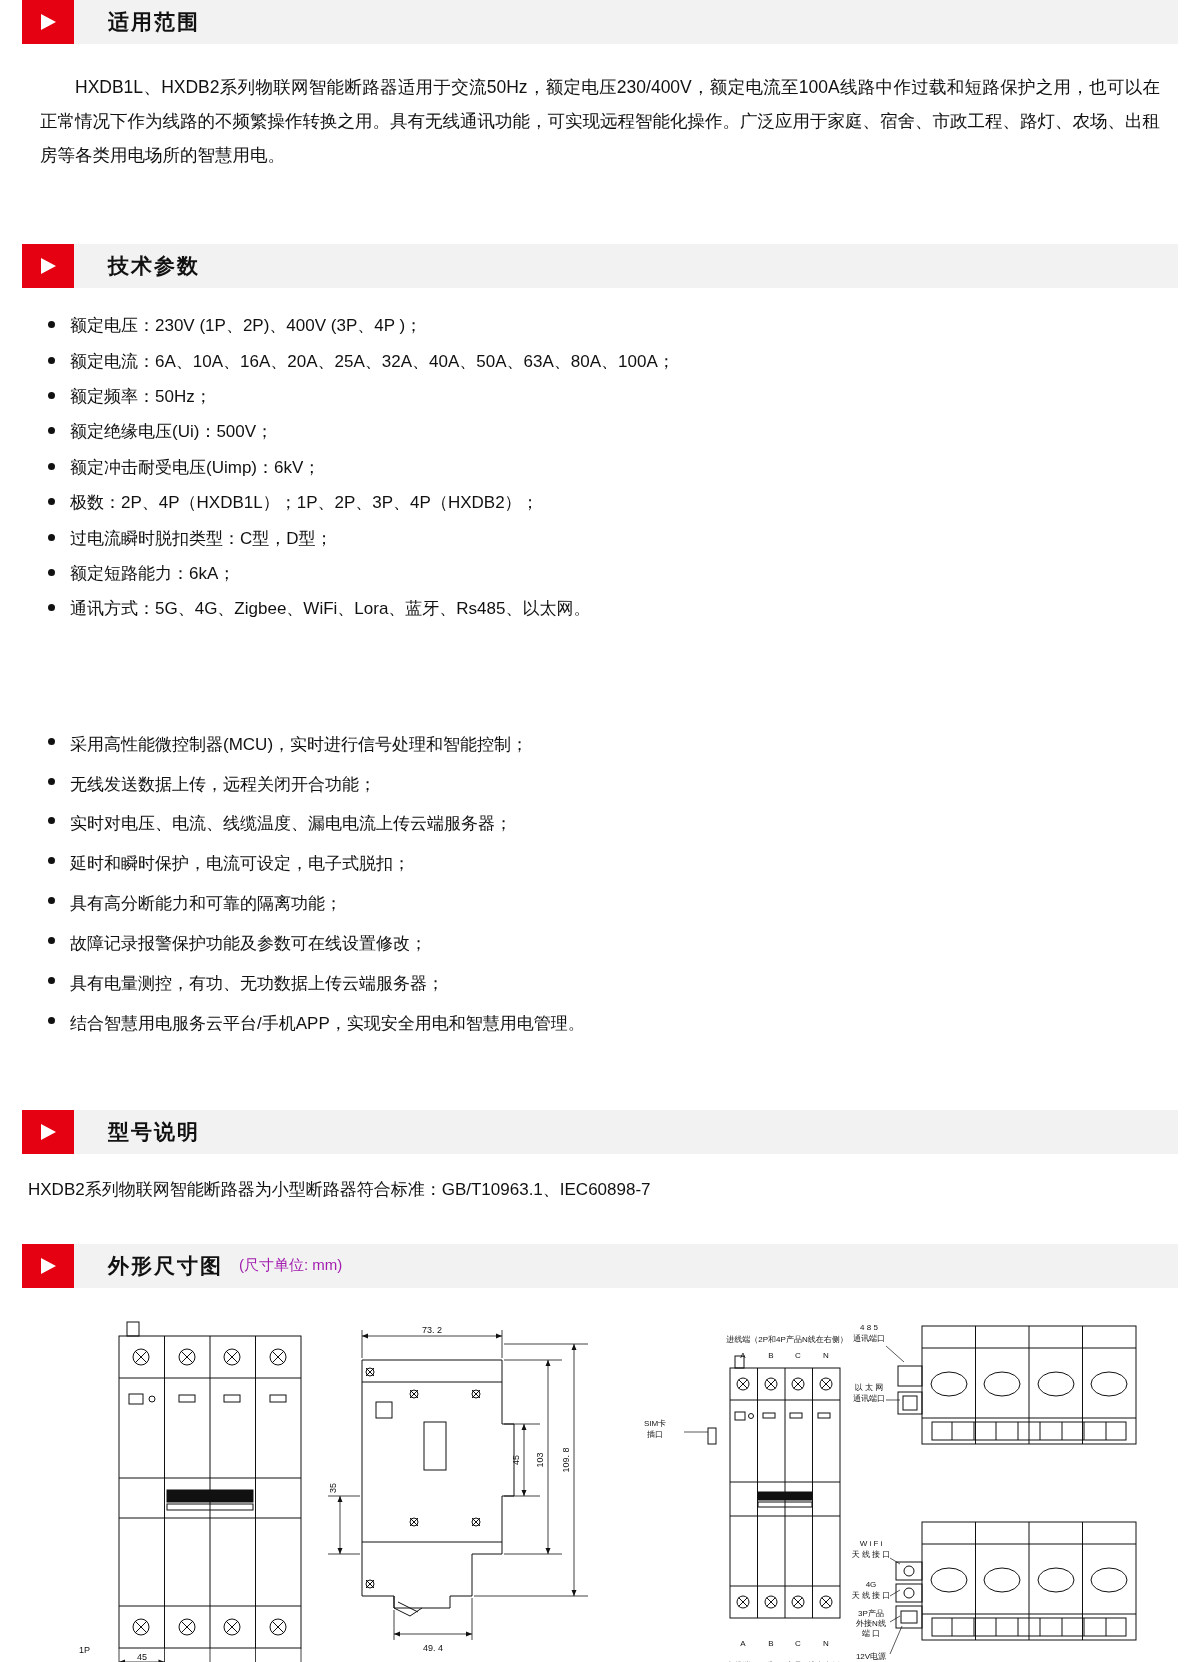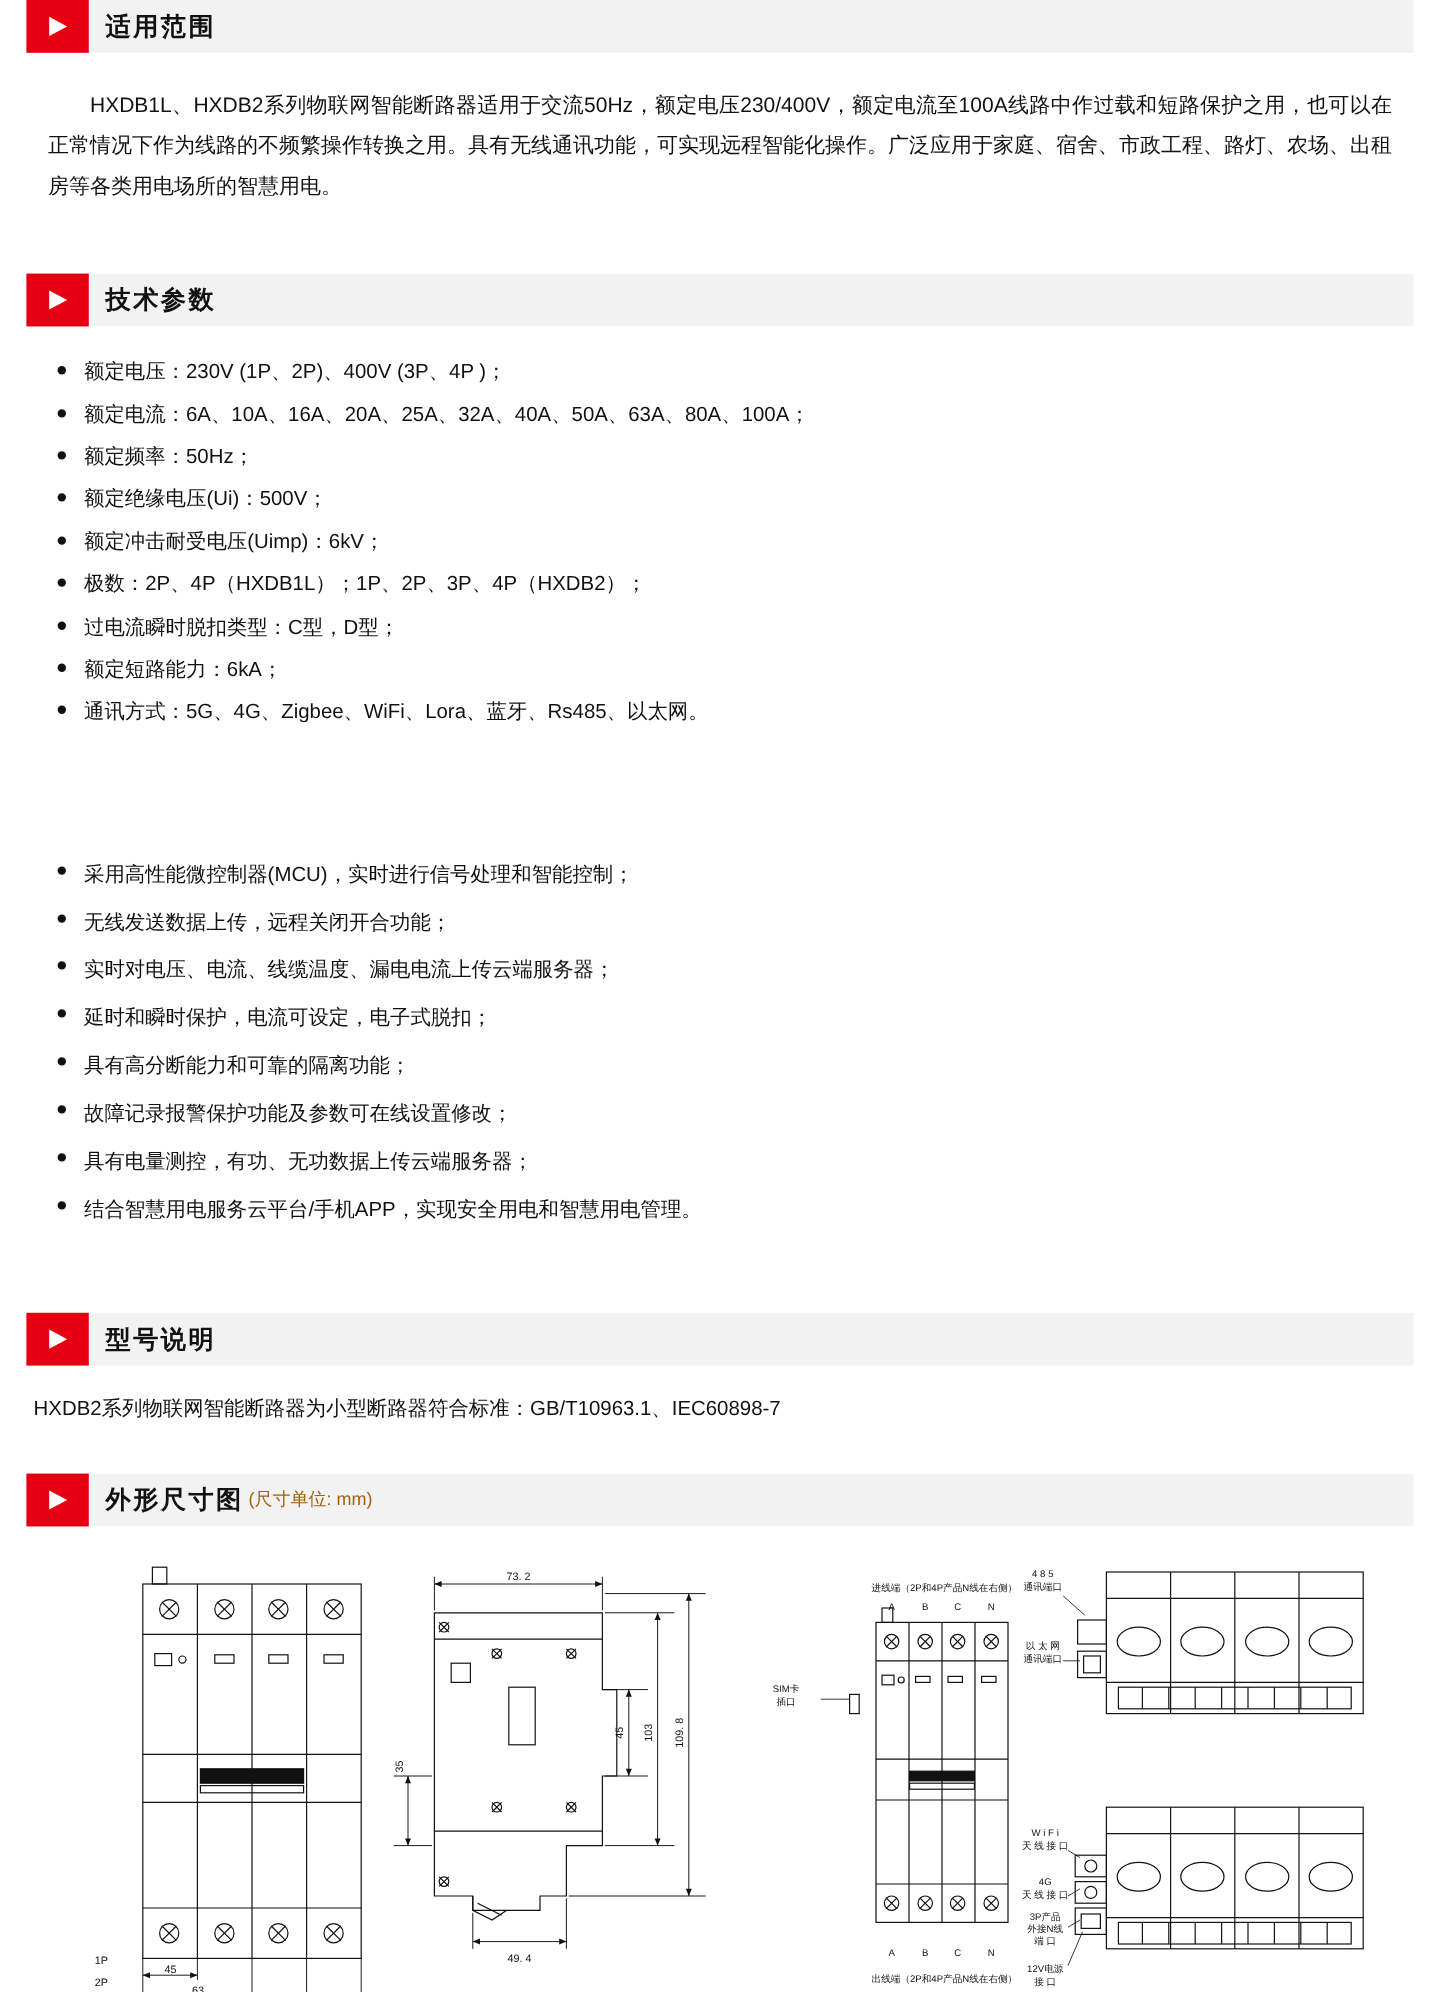"适用范围" .section-head .title { margin-left: 14px -> 34px }
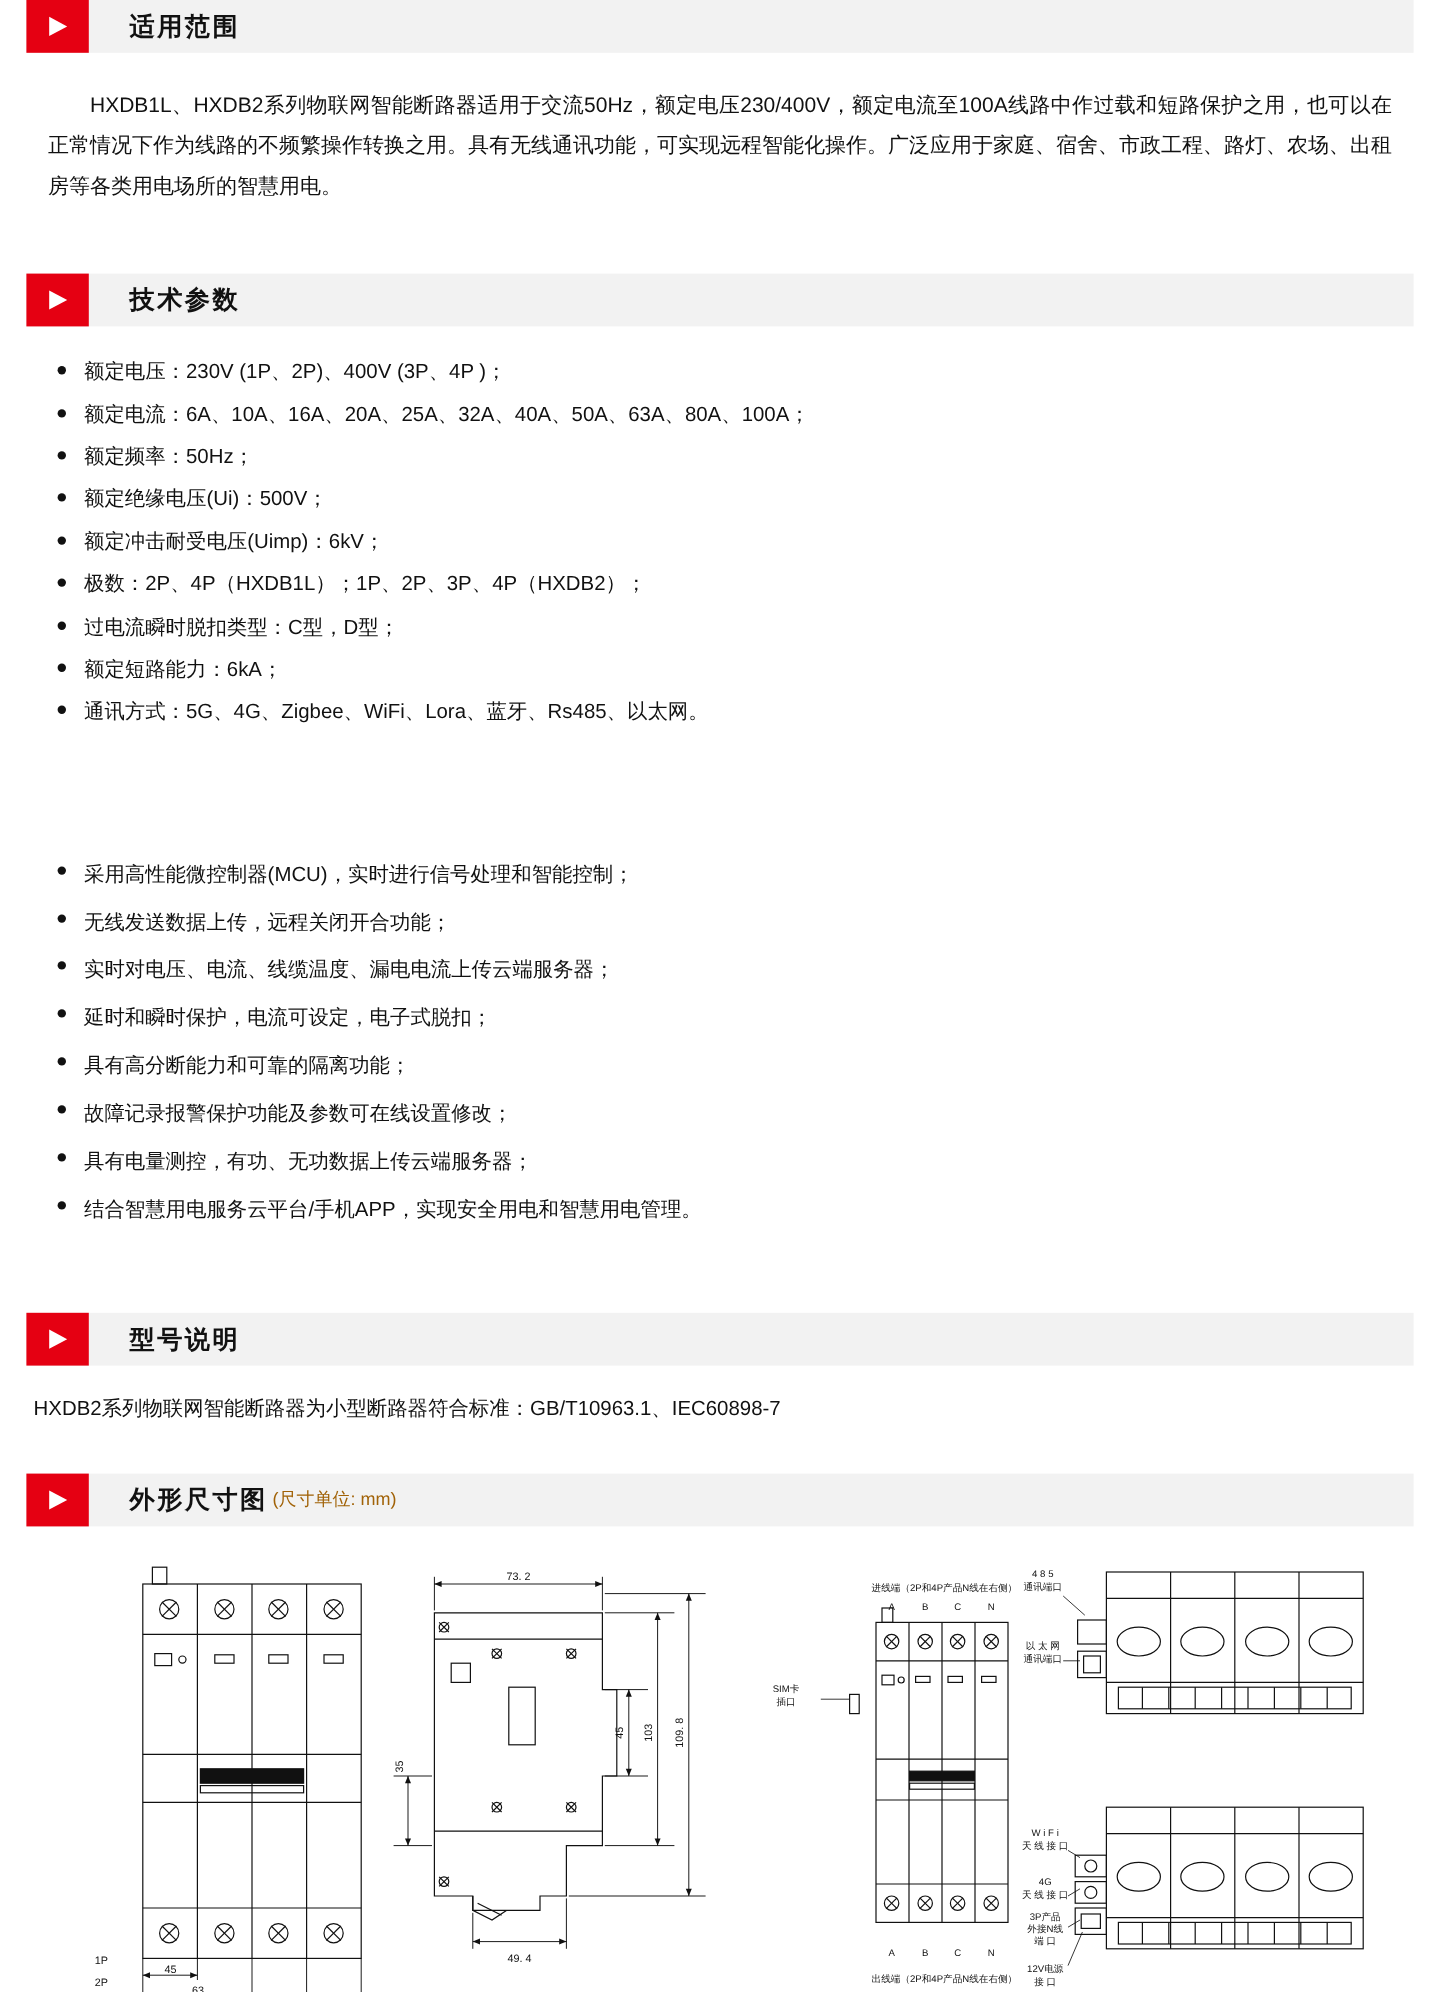"HXDB1L、HXDB2系列物联网智能断路器适用于交流50Hz，额定电压230/" .para { margin: 26px 40px 0 40px -> 26px 40px 16px 40px }
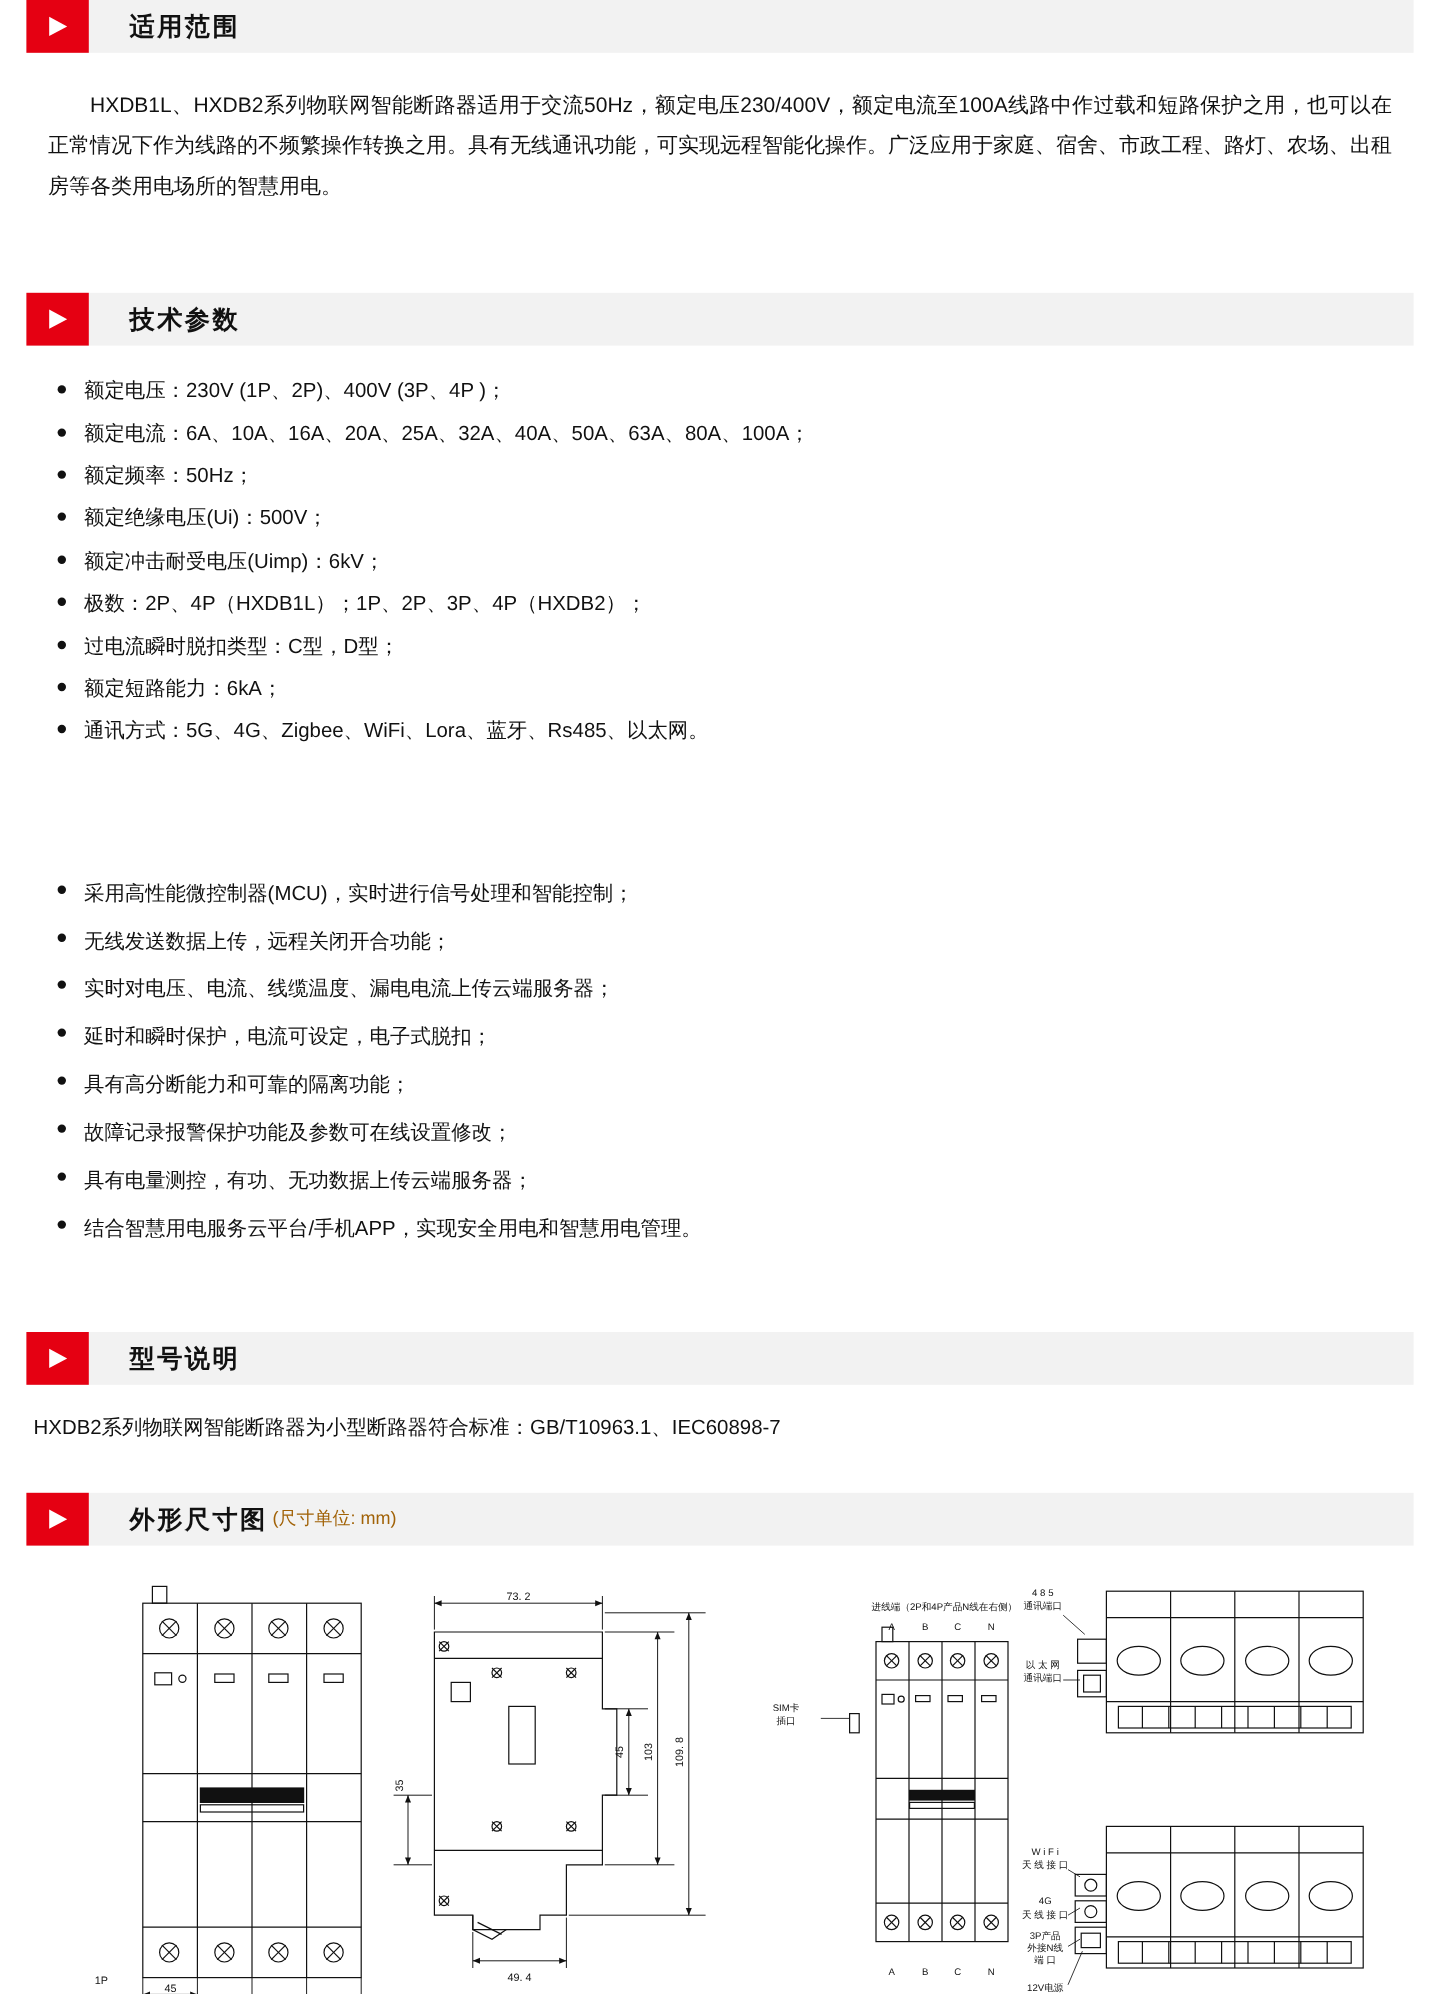"(尺寸单位: mm)" .section-head .sub { color: #a16207 -> #a21caf; margin-left: 4px -> 16px }
